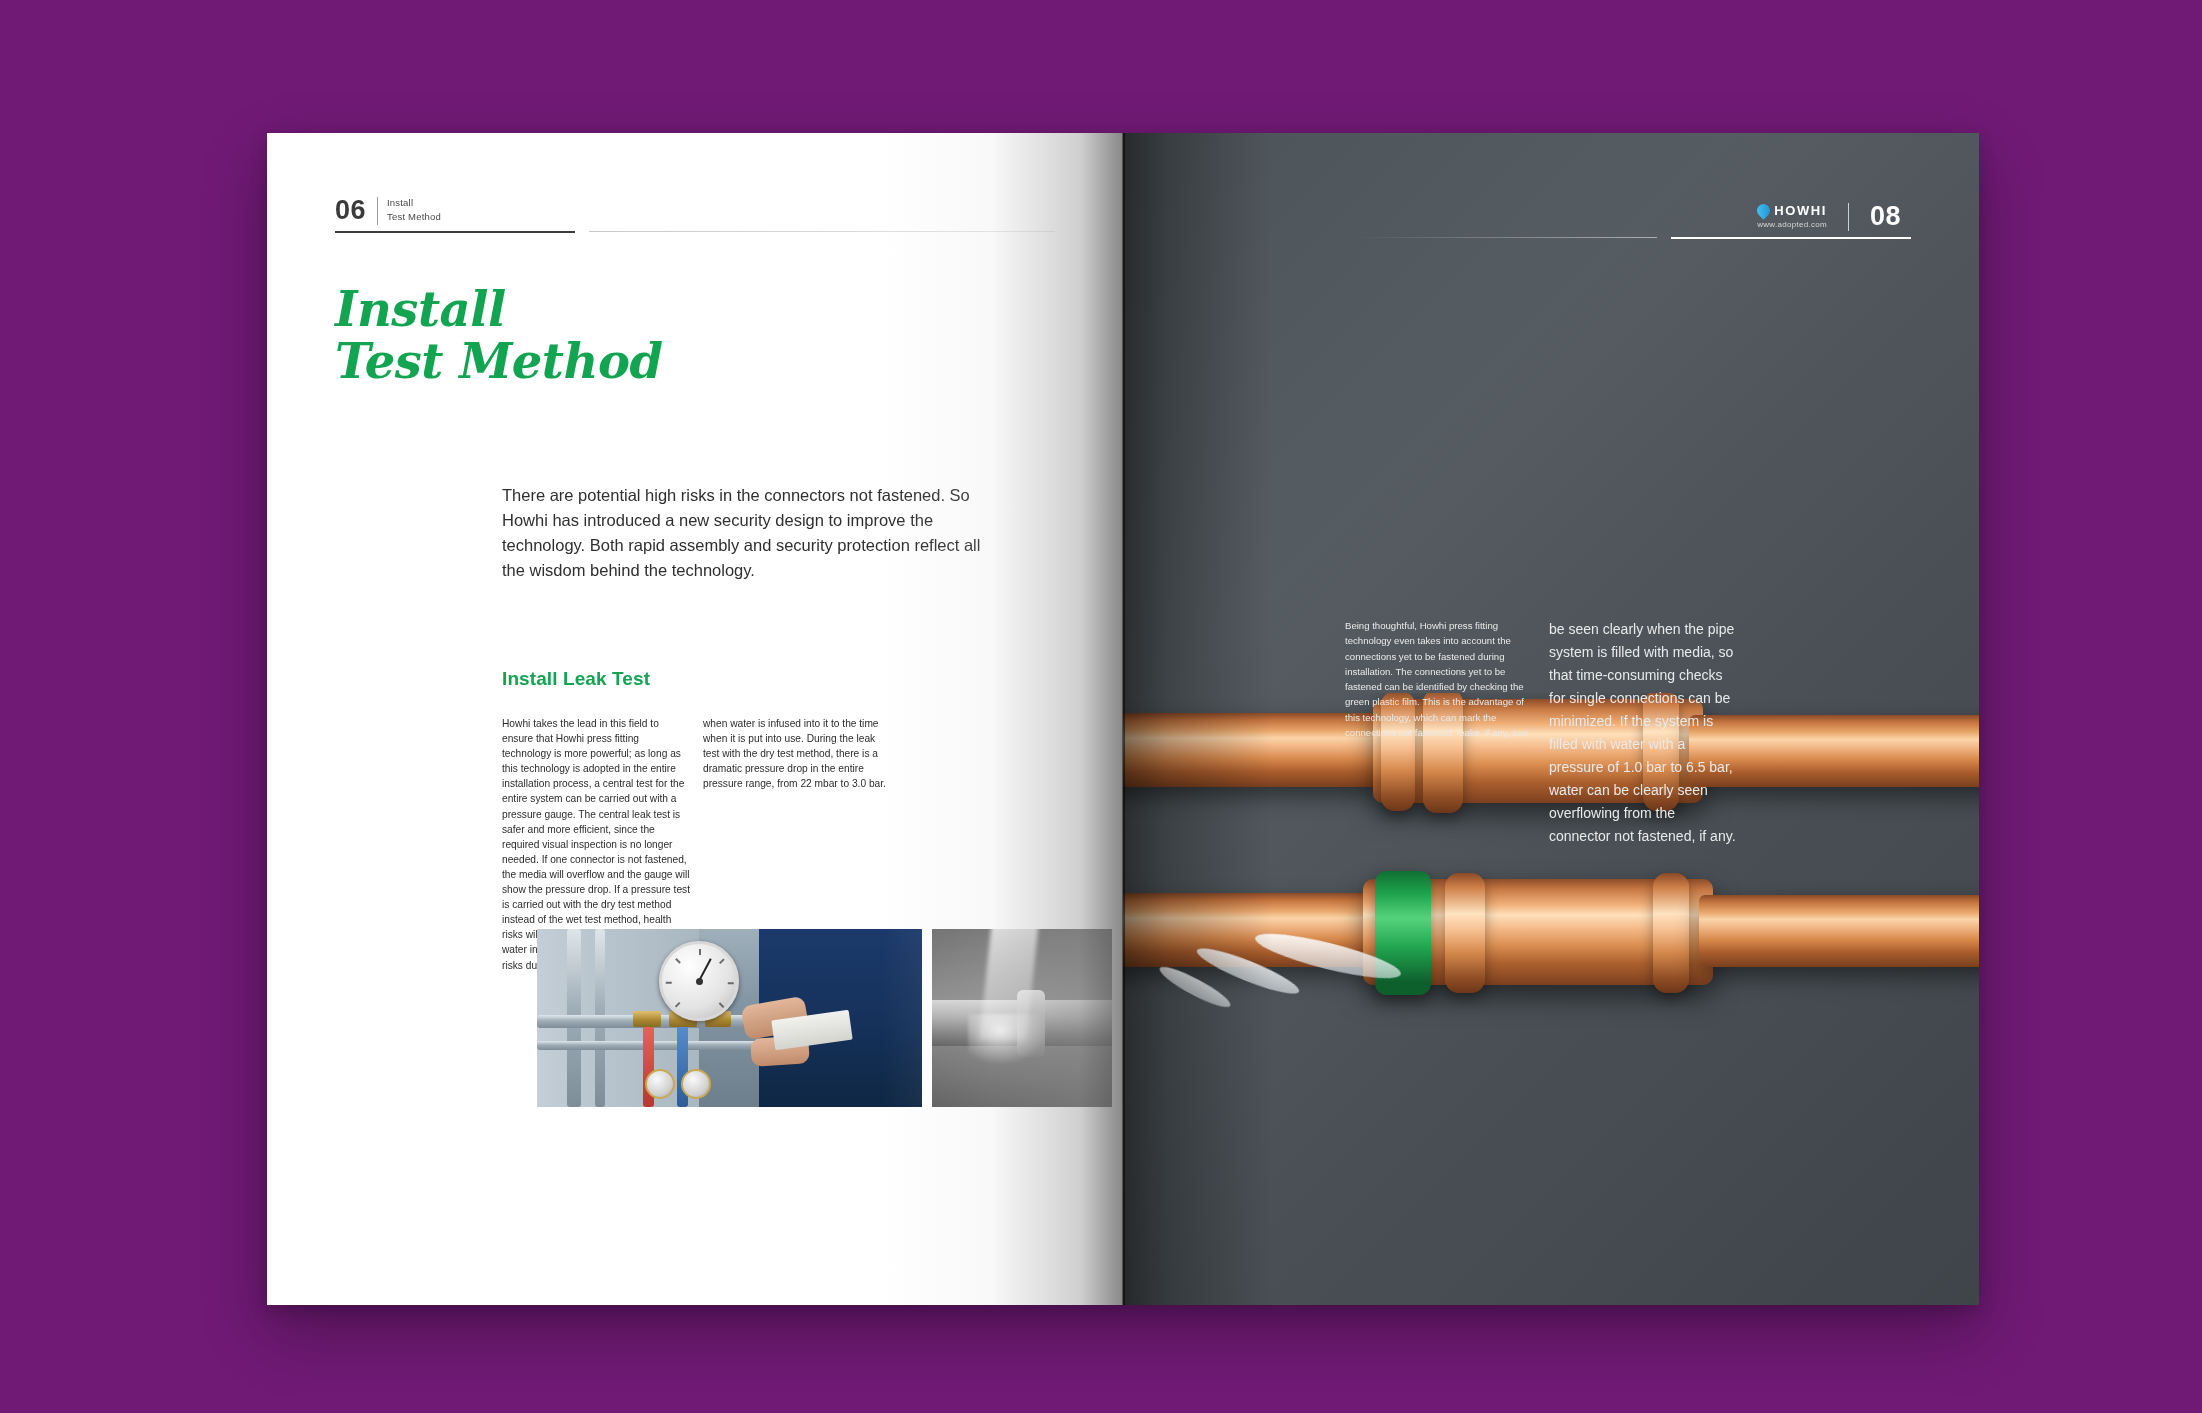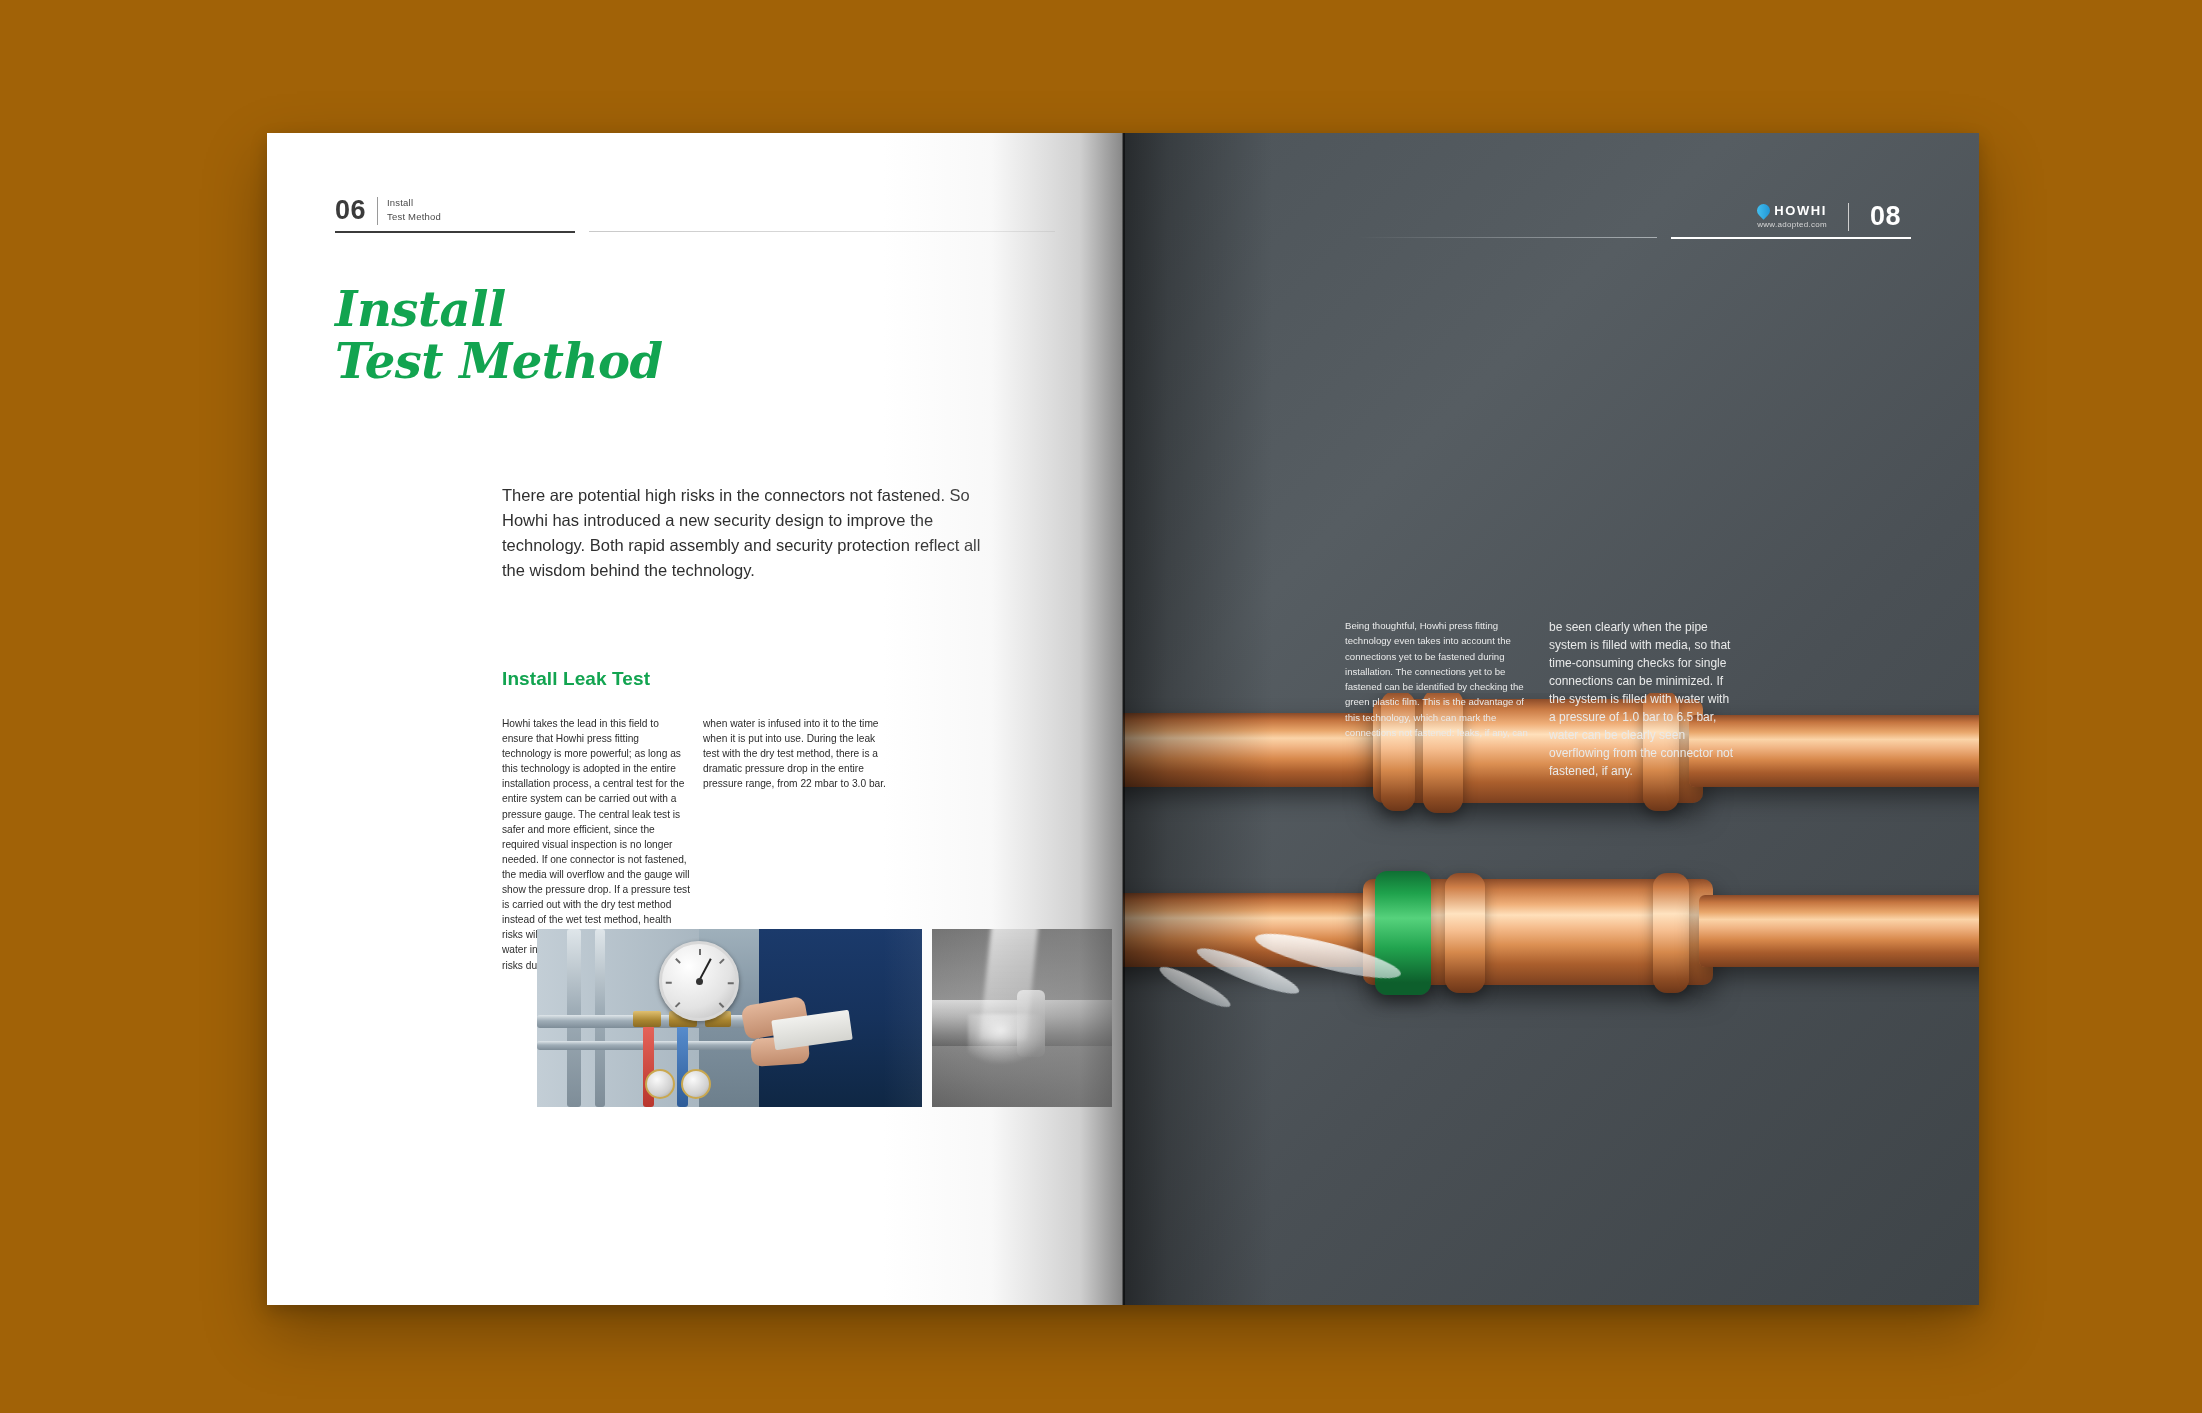"06" #stage { background: #a16207 -> #701a75 }
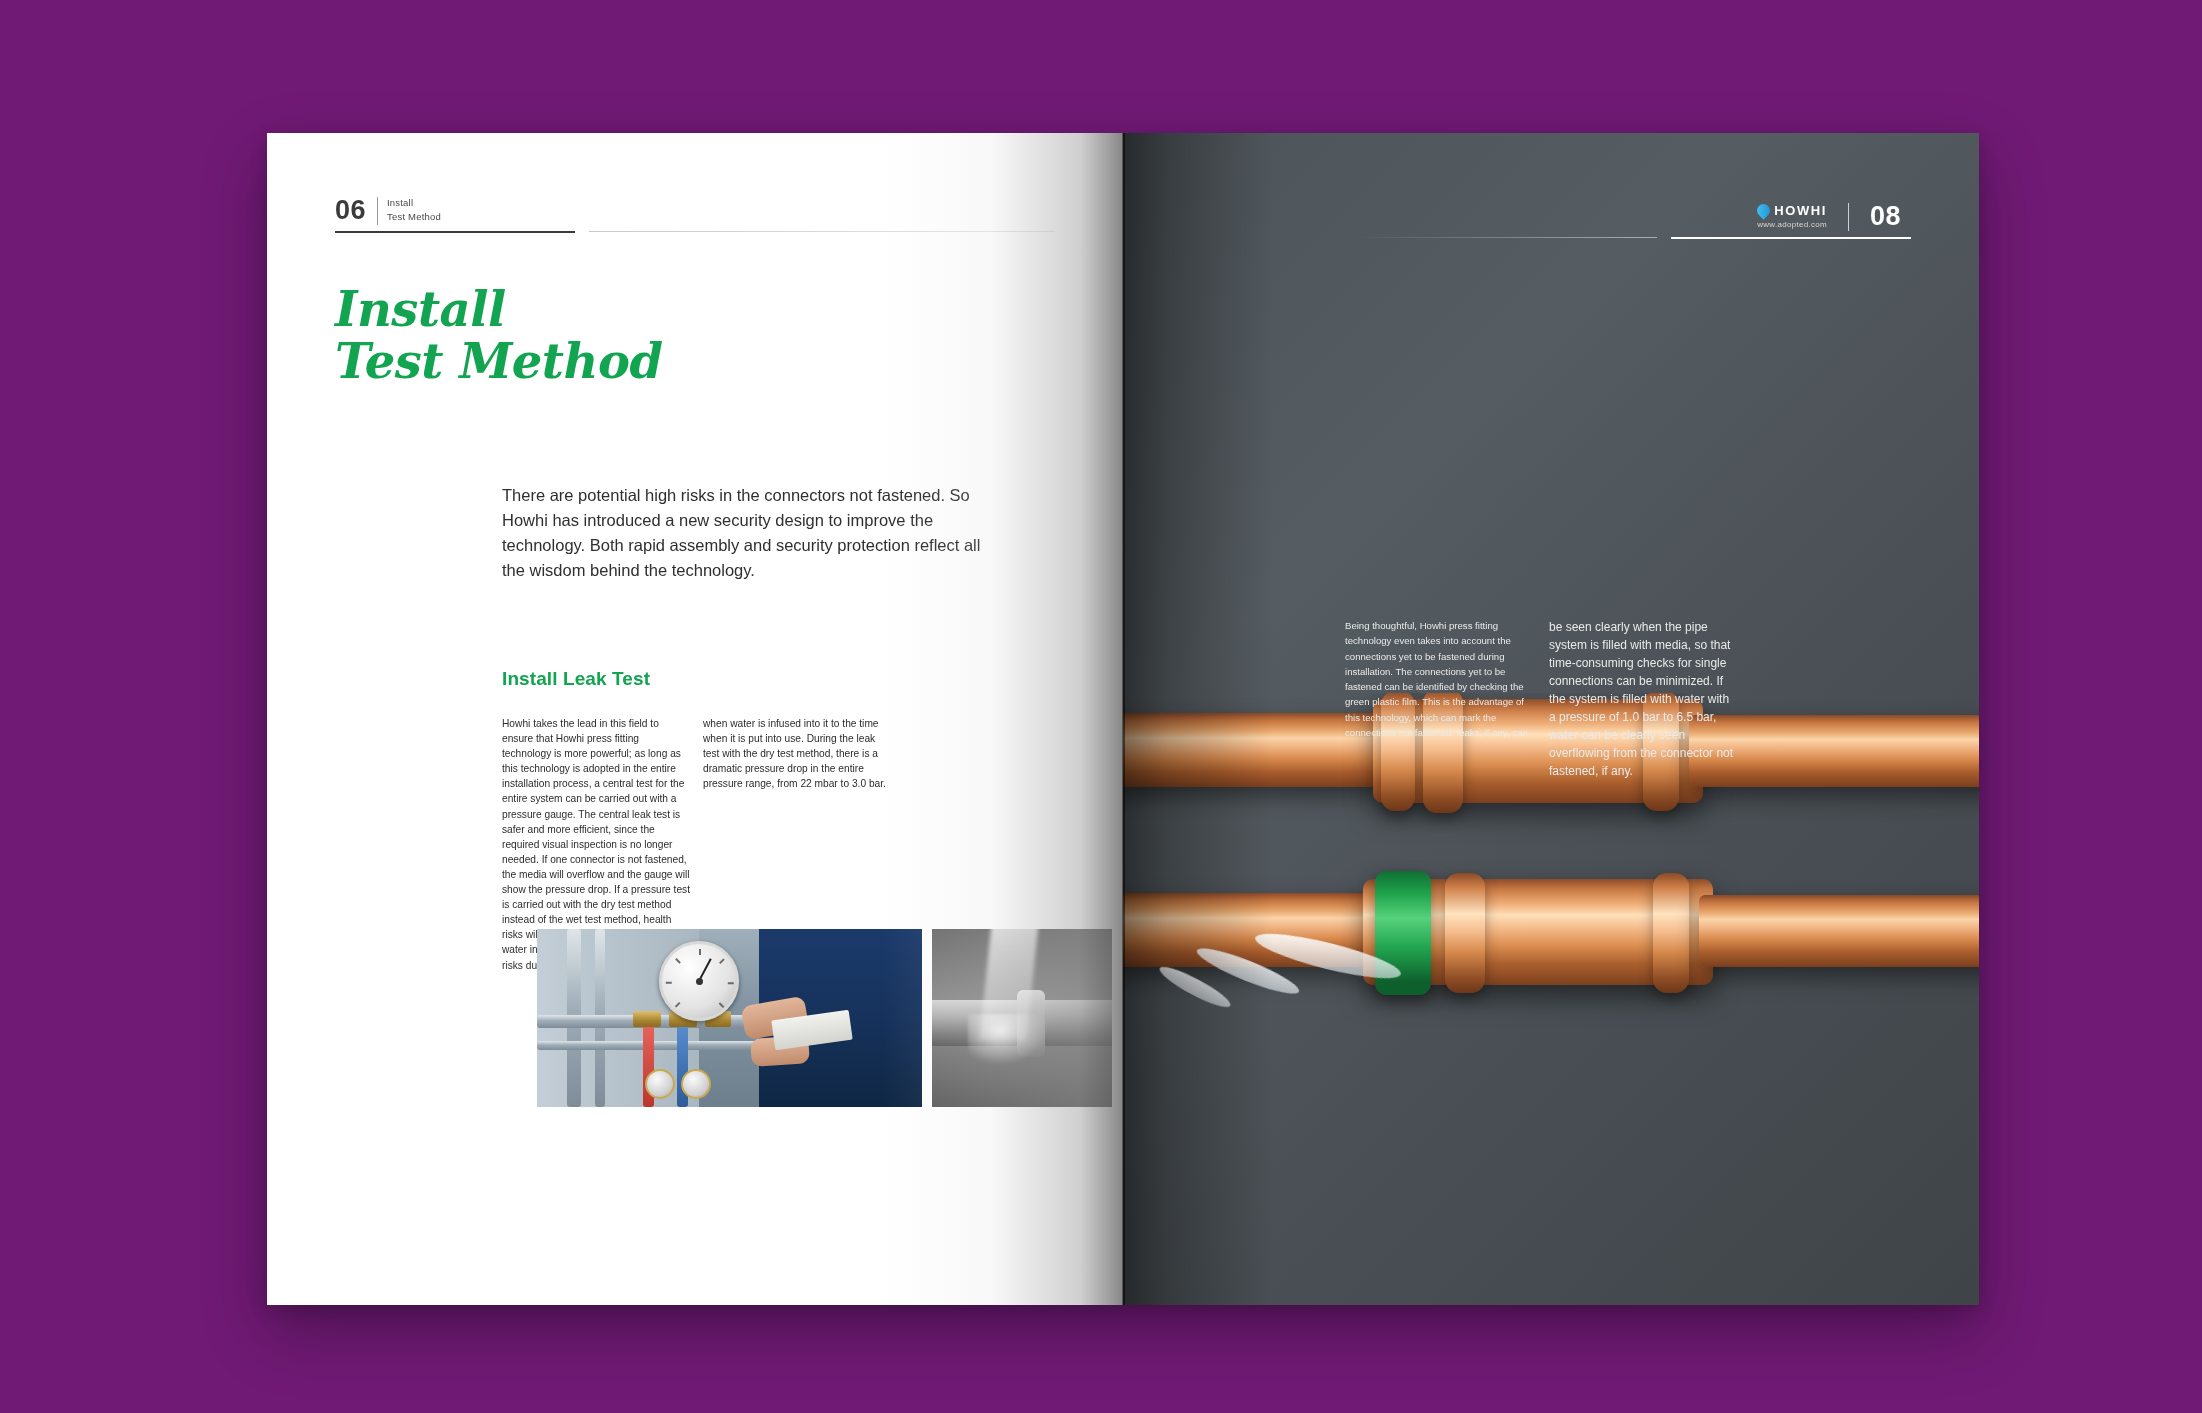"be seen clearly when the" .rc-b { font-size: 12px -> 14px; line-height: 18px -> 23px }
